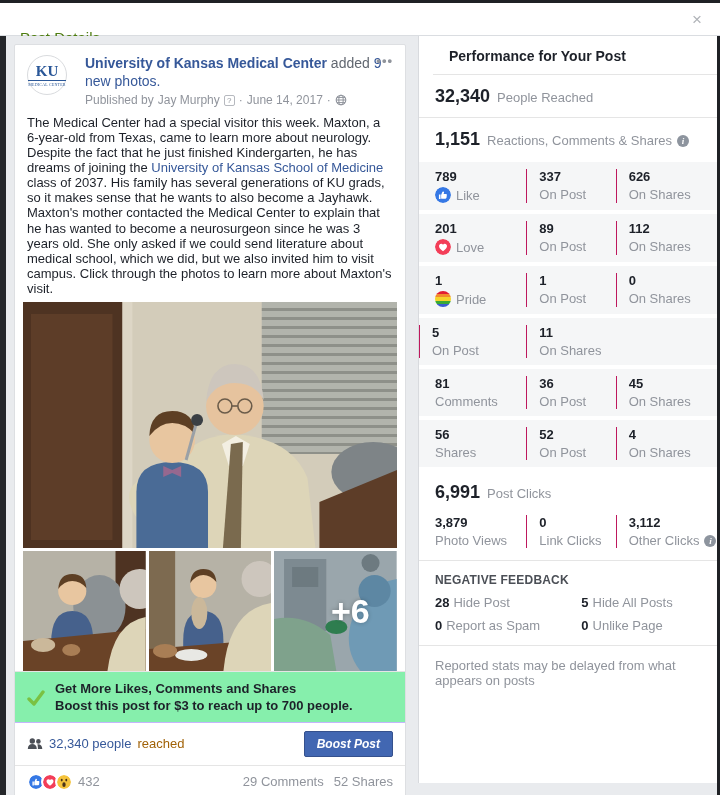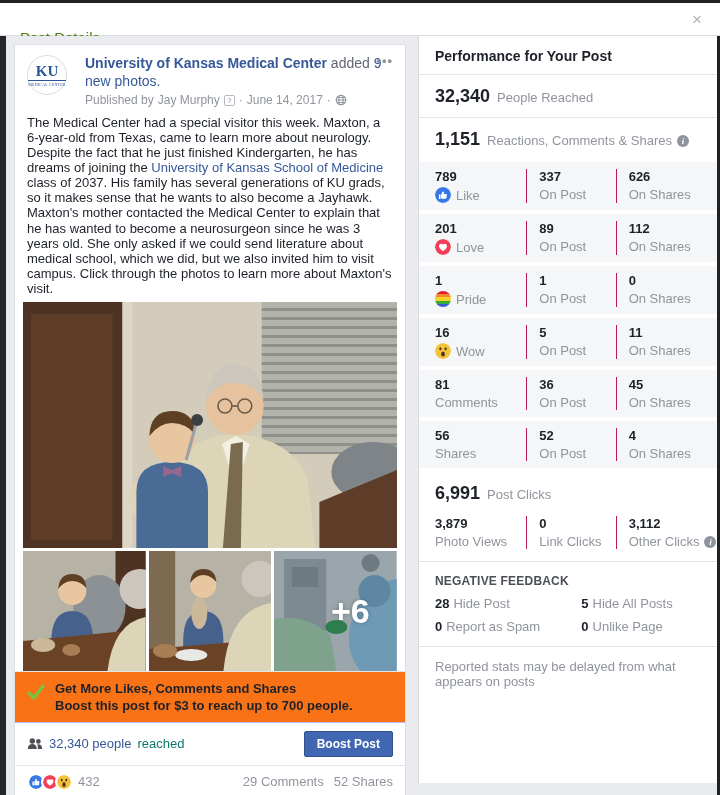"Performance for Your Post" .perf-title { margin-left: none -> 14px }
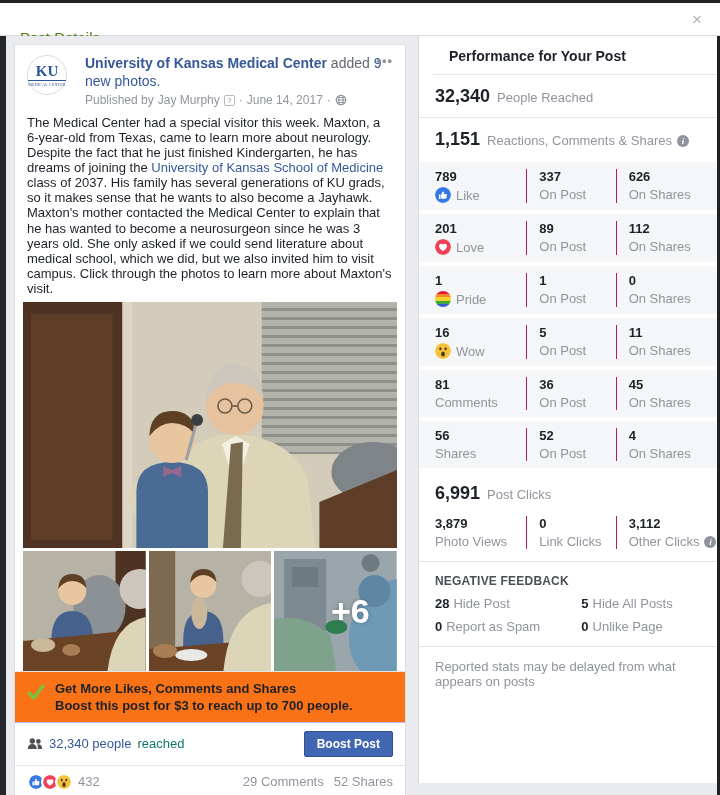"16" div.pcell { html: <div> <div>16</div> <div> <svg> <circle></circle> <ellipse></ellipse> <ellipse></ellipse> <ellipse></ellipse> </svg> <span>Wow</span> </div> </div> -> none }
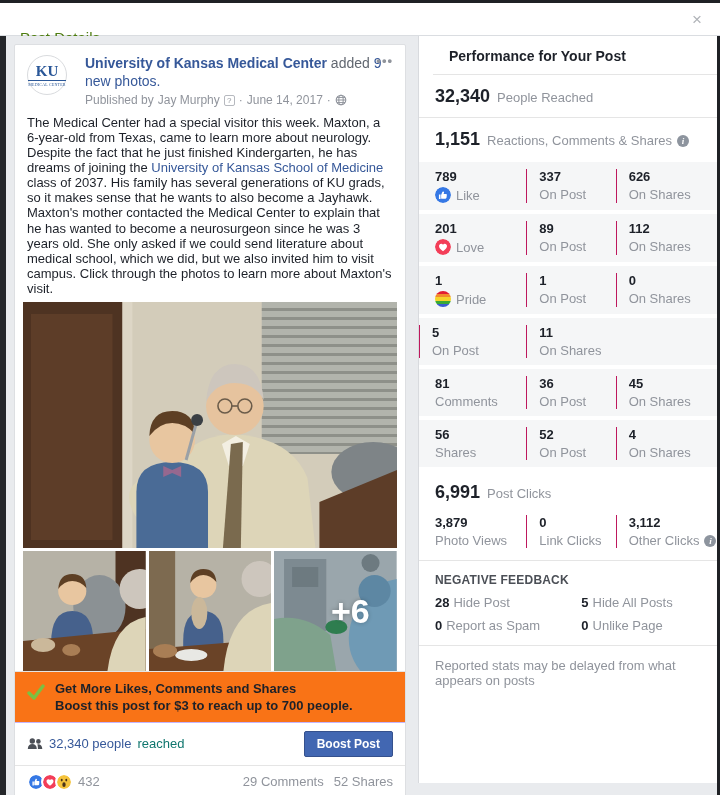"Get More Likes, Comments and" .boost-band { align-items: flex-start -> center; background: #f97316 -> #86efac }
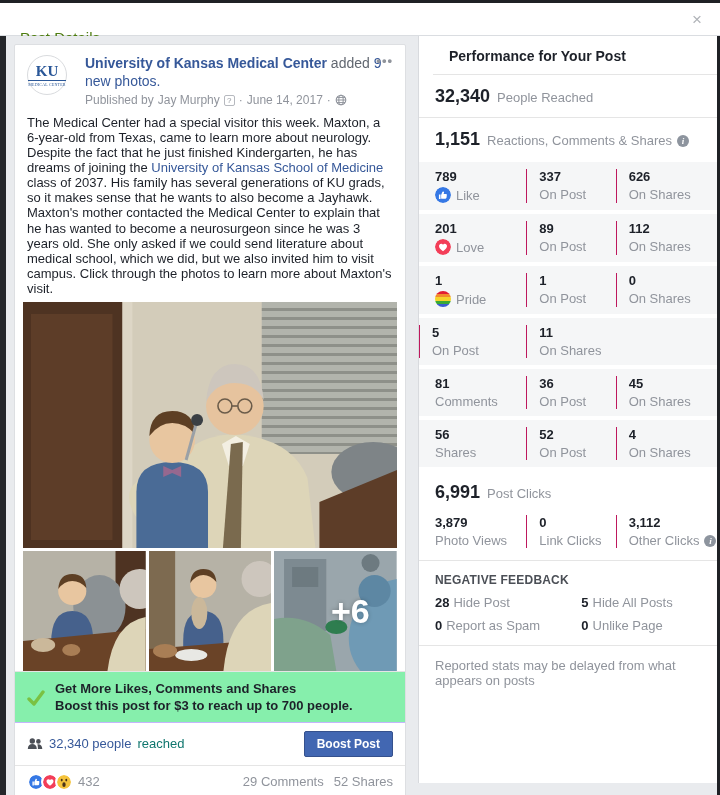"reached" .reached-suffix { color: #0f766e -> #a16207 }
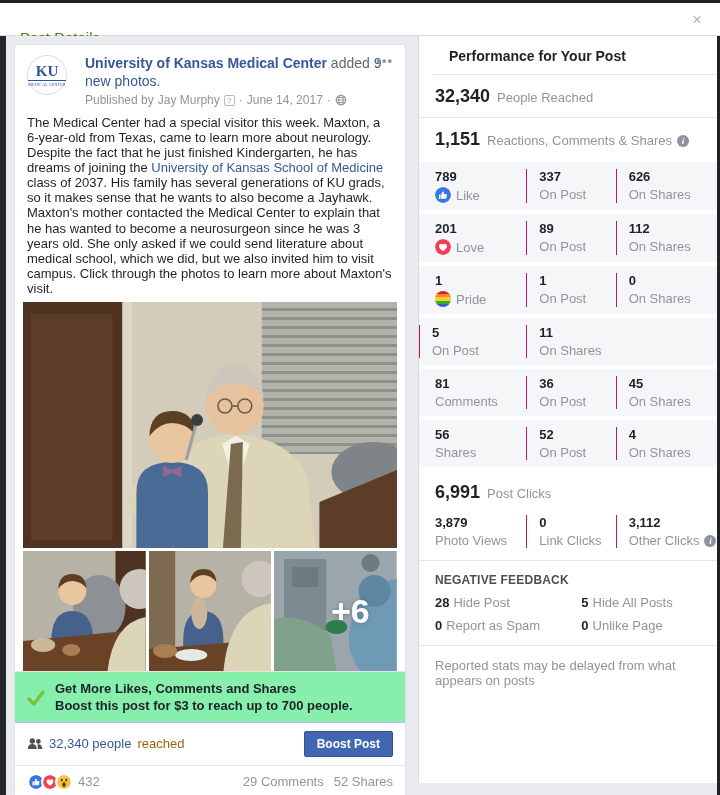"Boost Post" .boost-btn { font-style: none -> italic }
